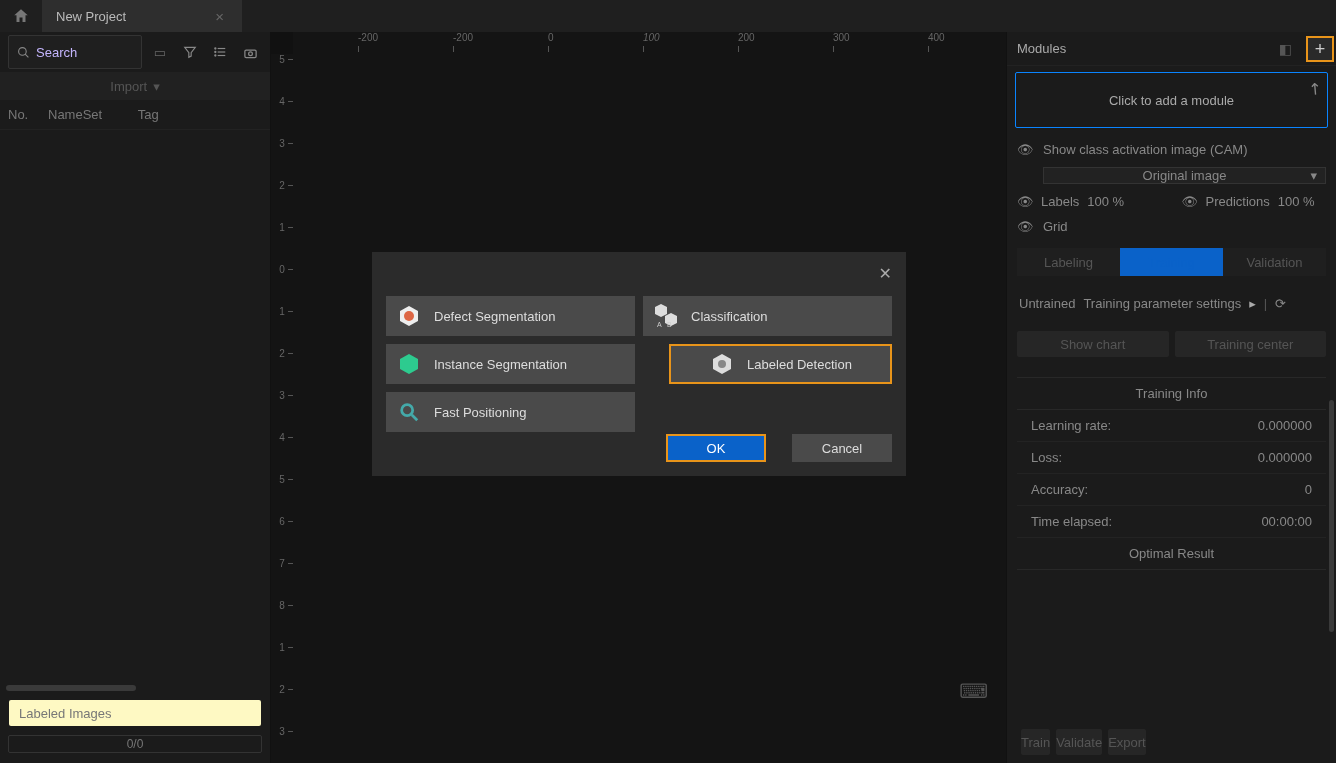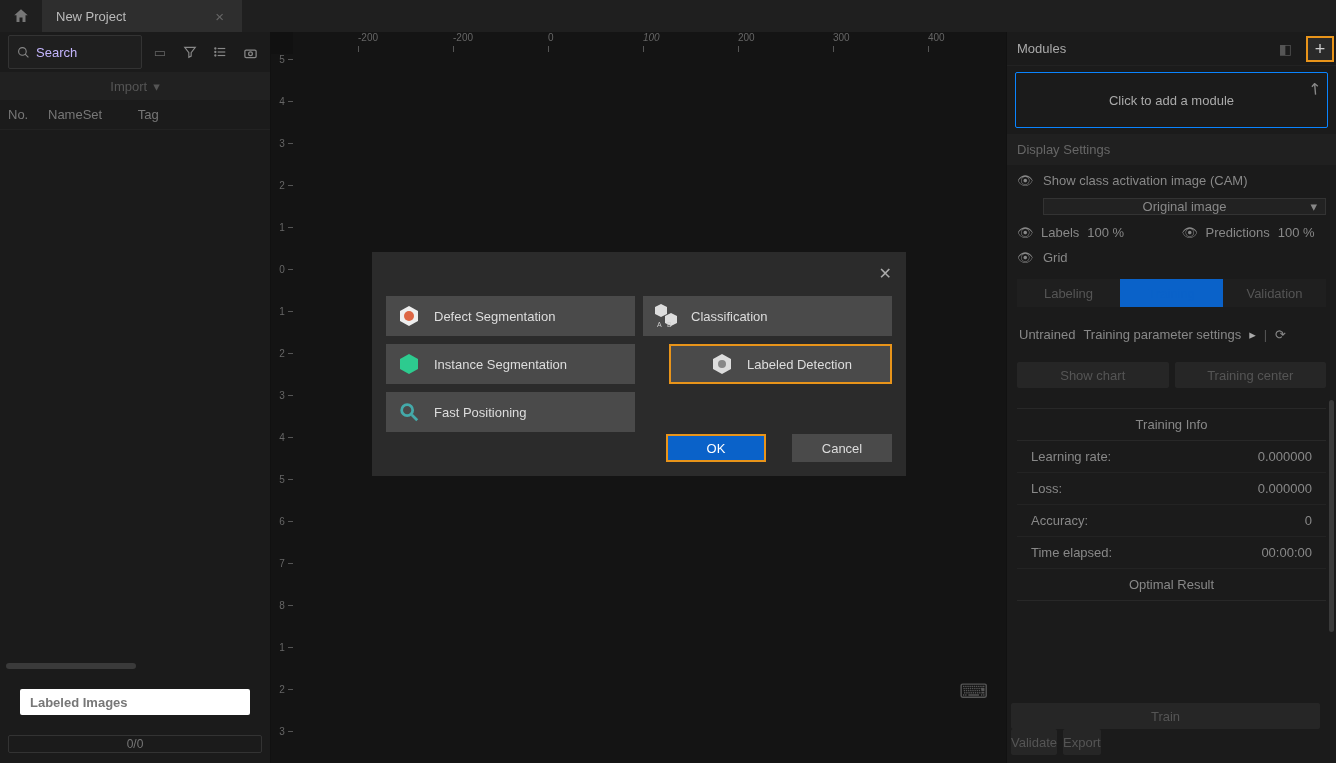"Display Settings" div.section-title { html: <div>Display Settings</div> -> none }
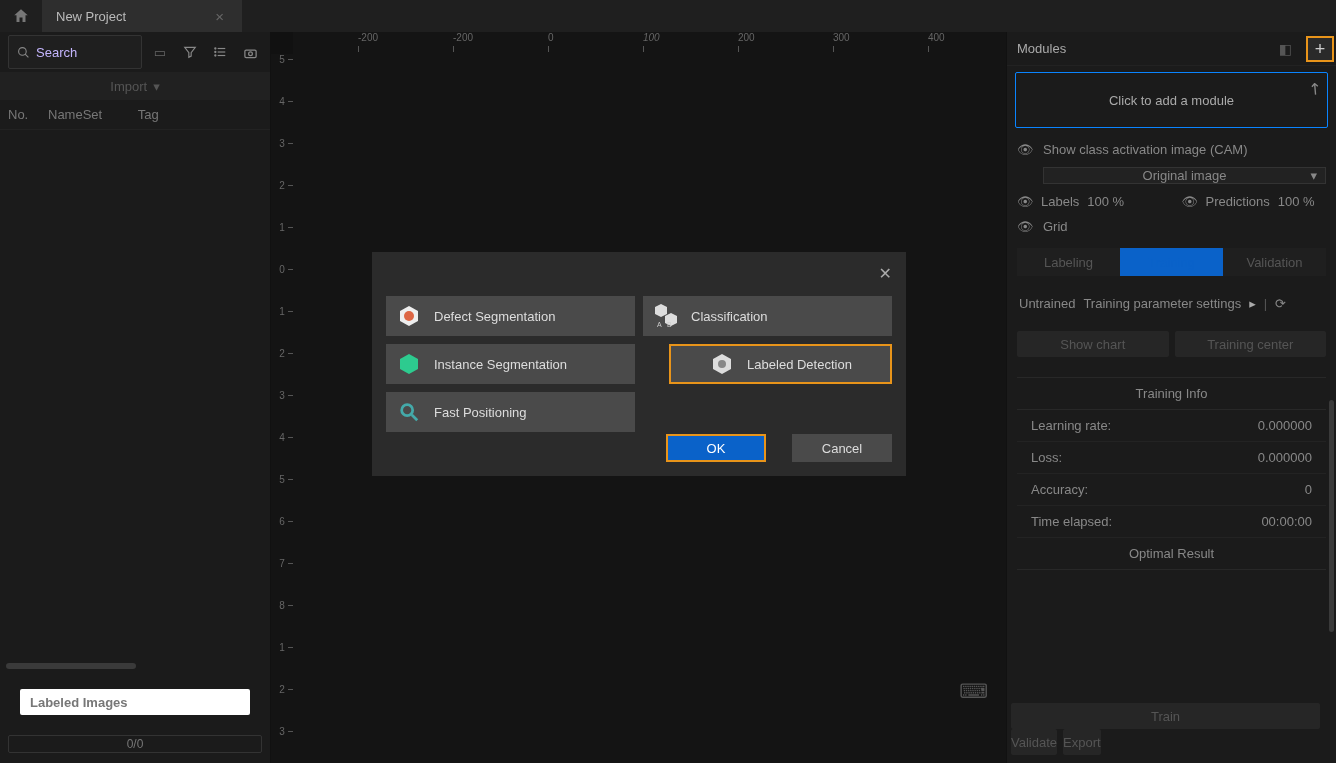"Labeled Images" .labeled { background: #ffffff -> #fef9c3; font-weight: bold -> none; margin: 20px -> 9px }
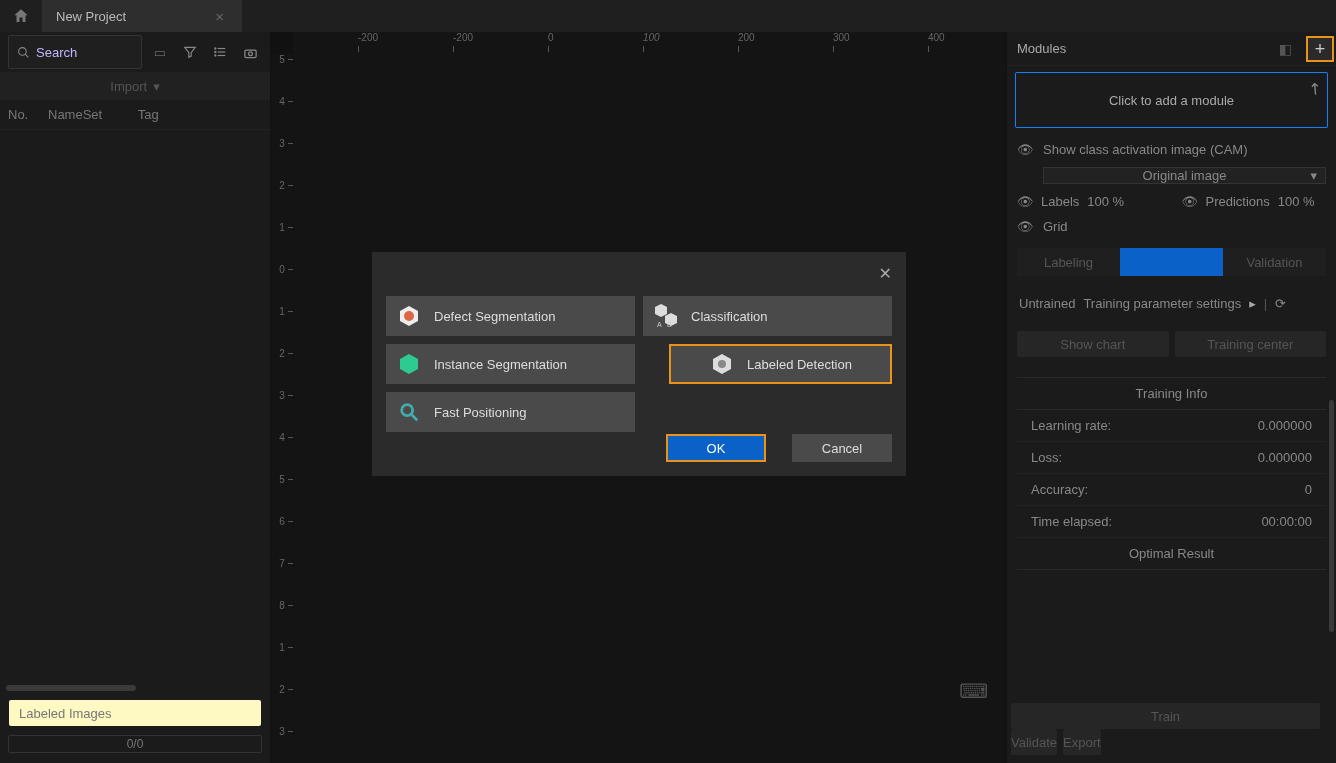"Train" .bottom-btns { flex-direction: column -> row; gap: none -> 6px; left: 4px -> 14px }
